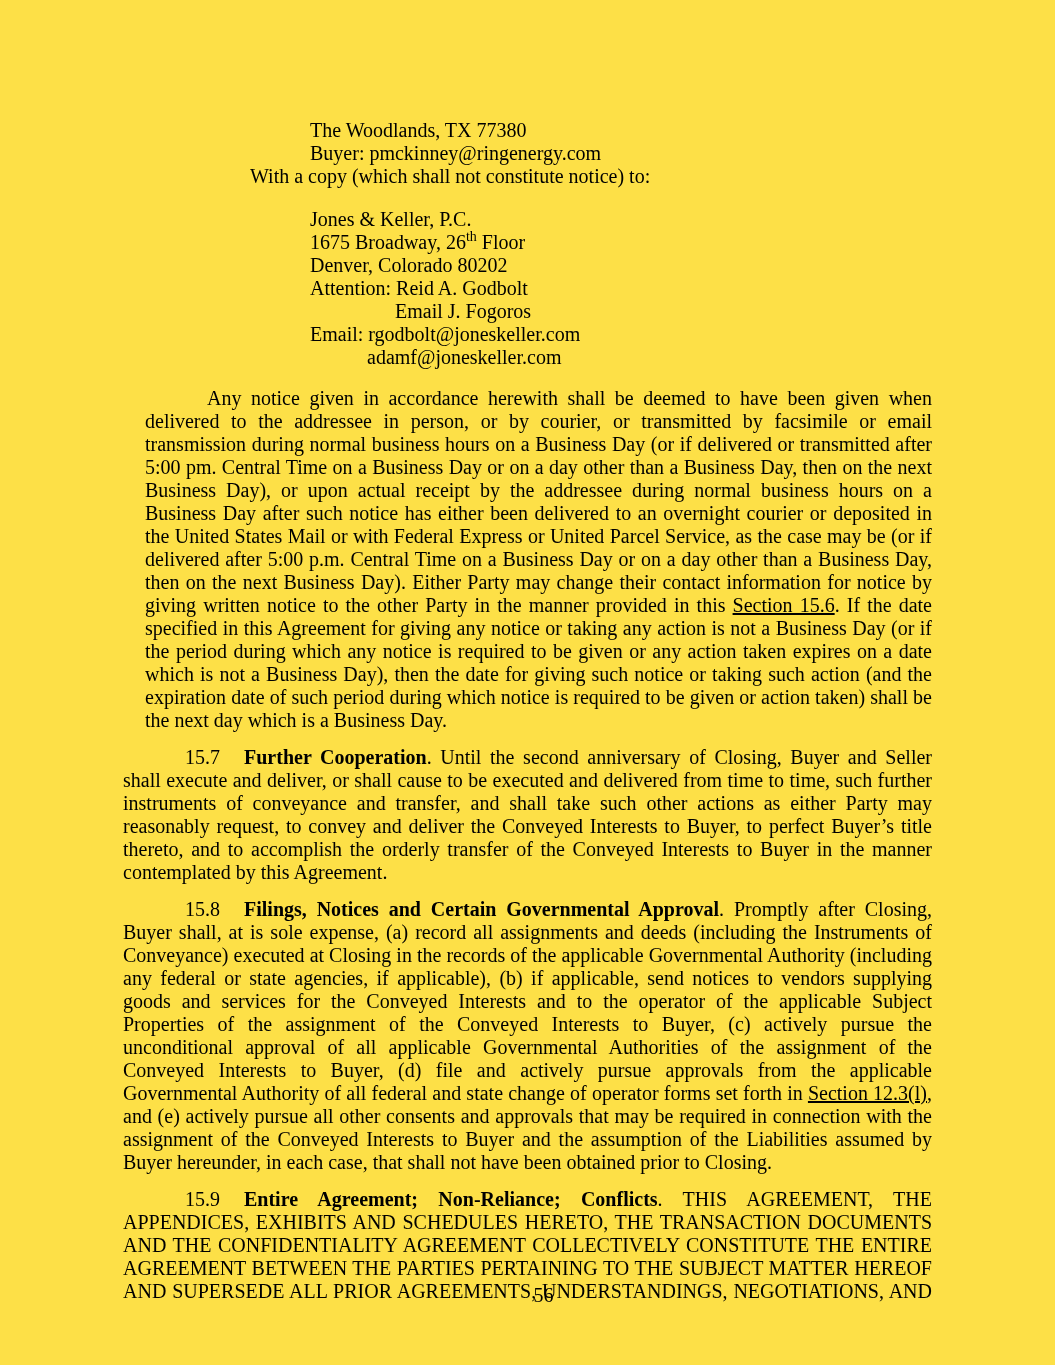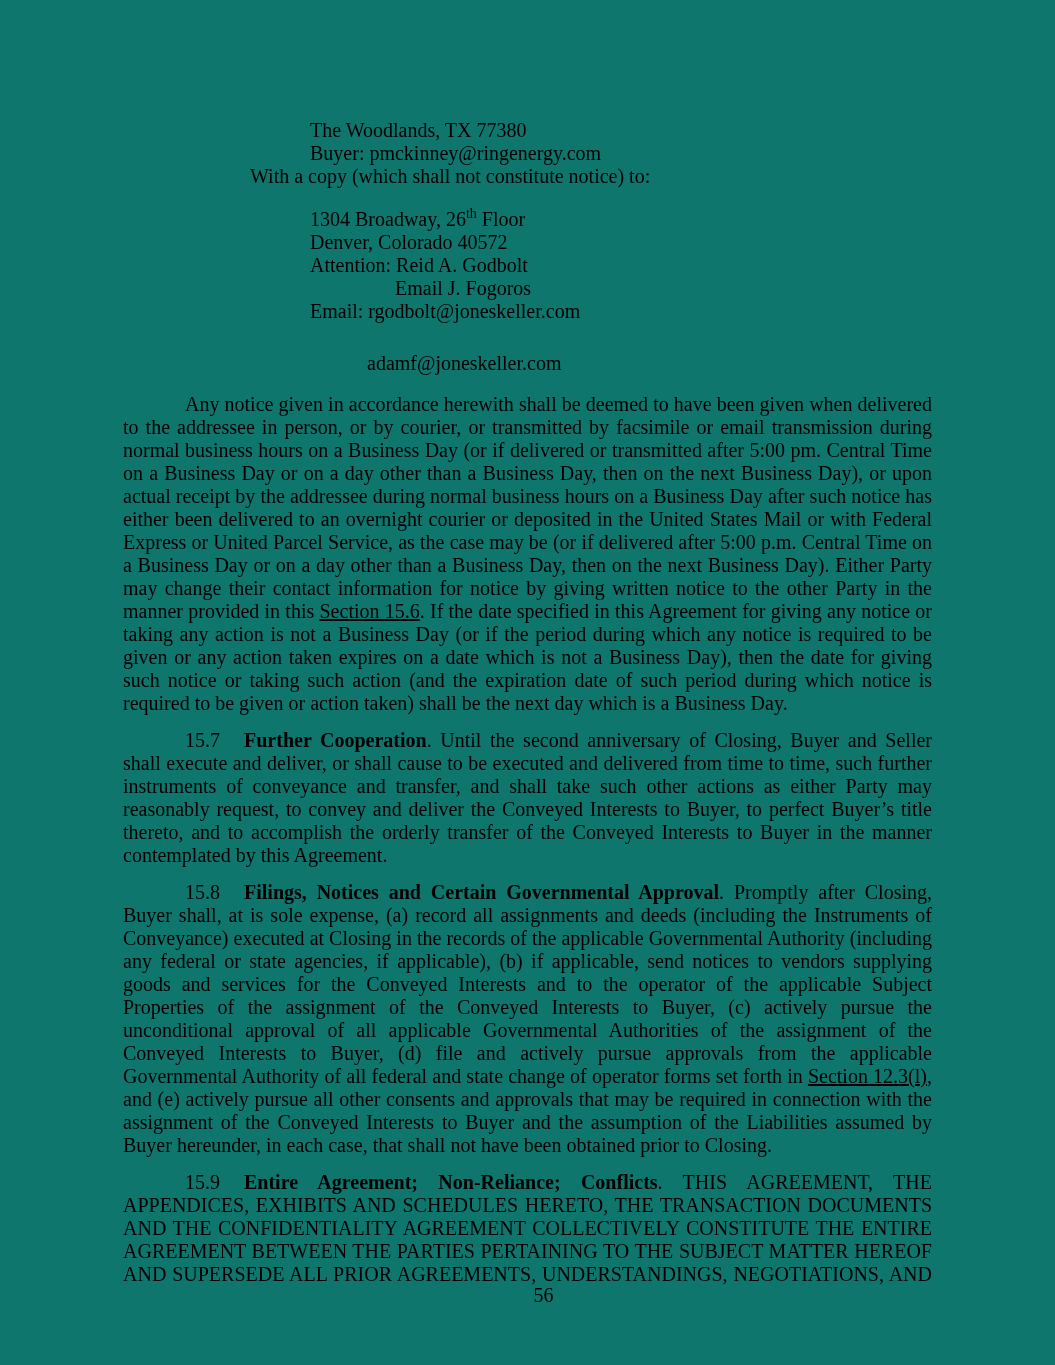"The Woodlands, TX 77380" .page { background: #0f766e -> #fde047 }
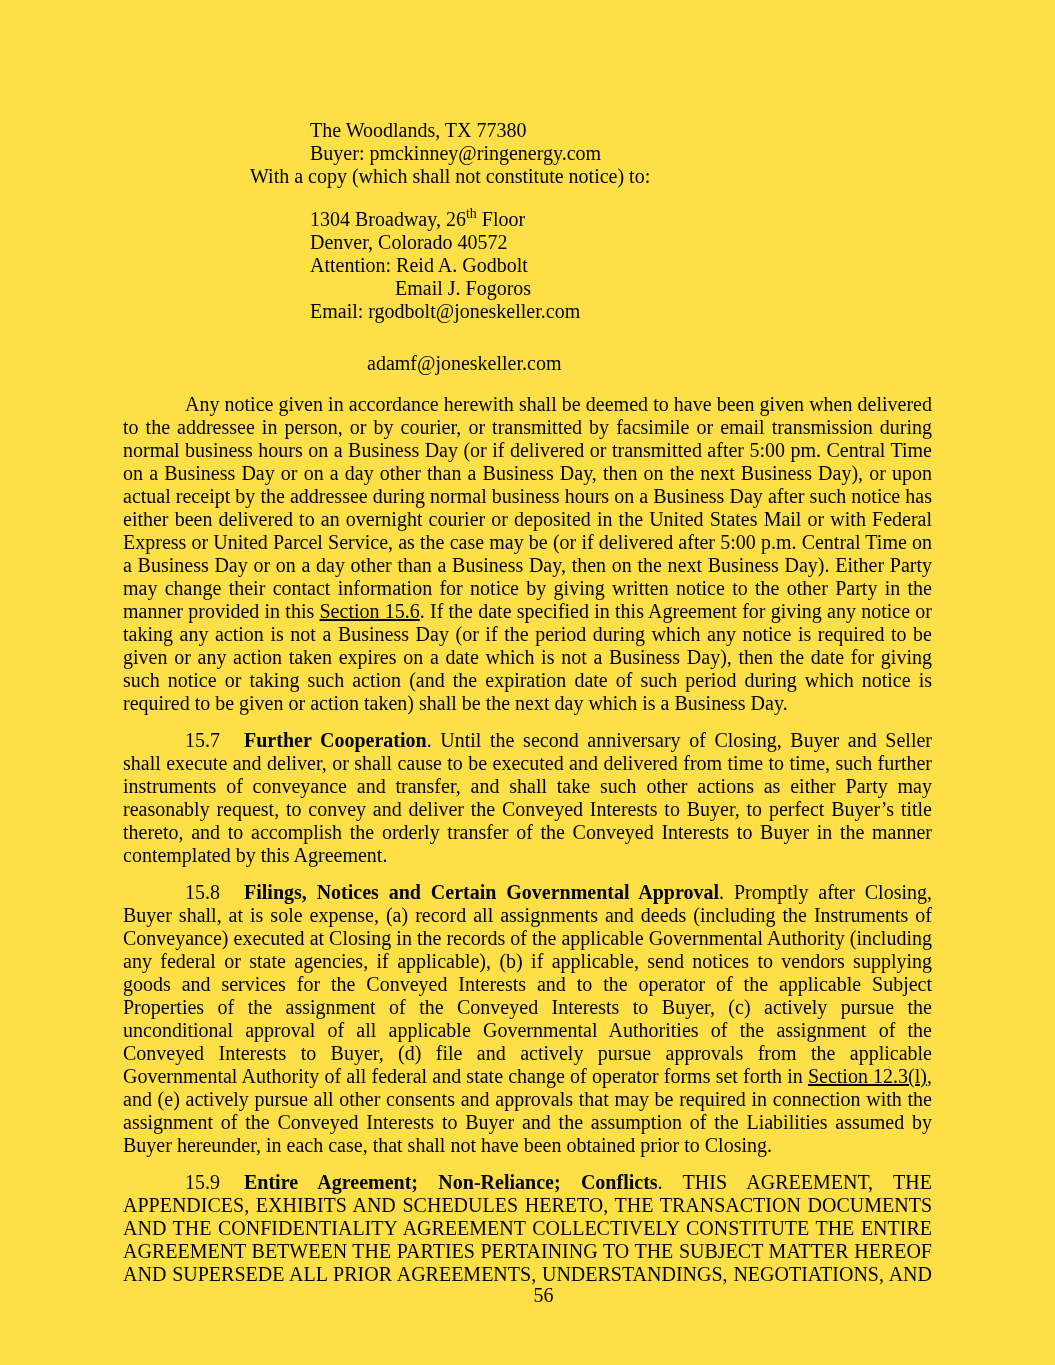"Jones & Keller, P.C." div.line { html: none -> <div>Jones &amp; Keller, P.C.</div> }
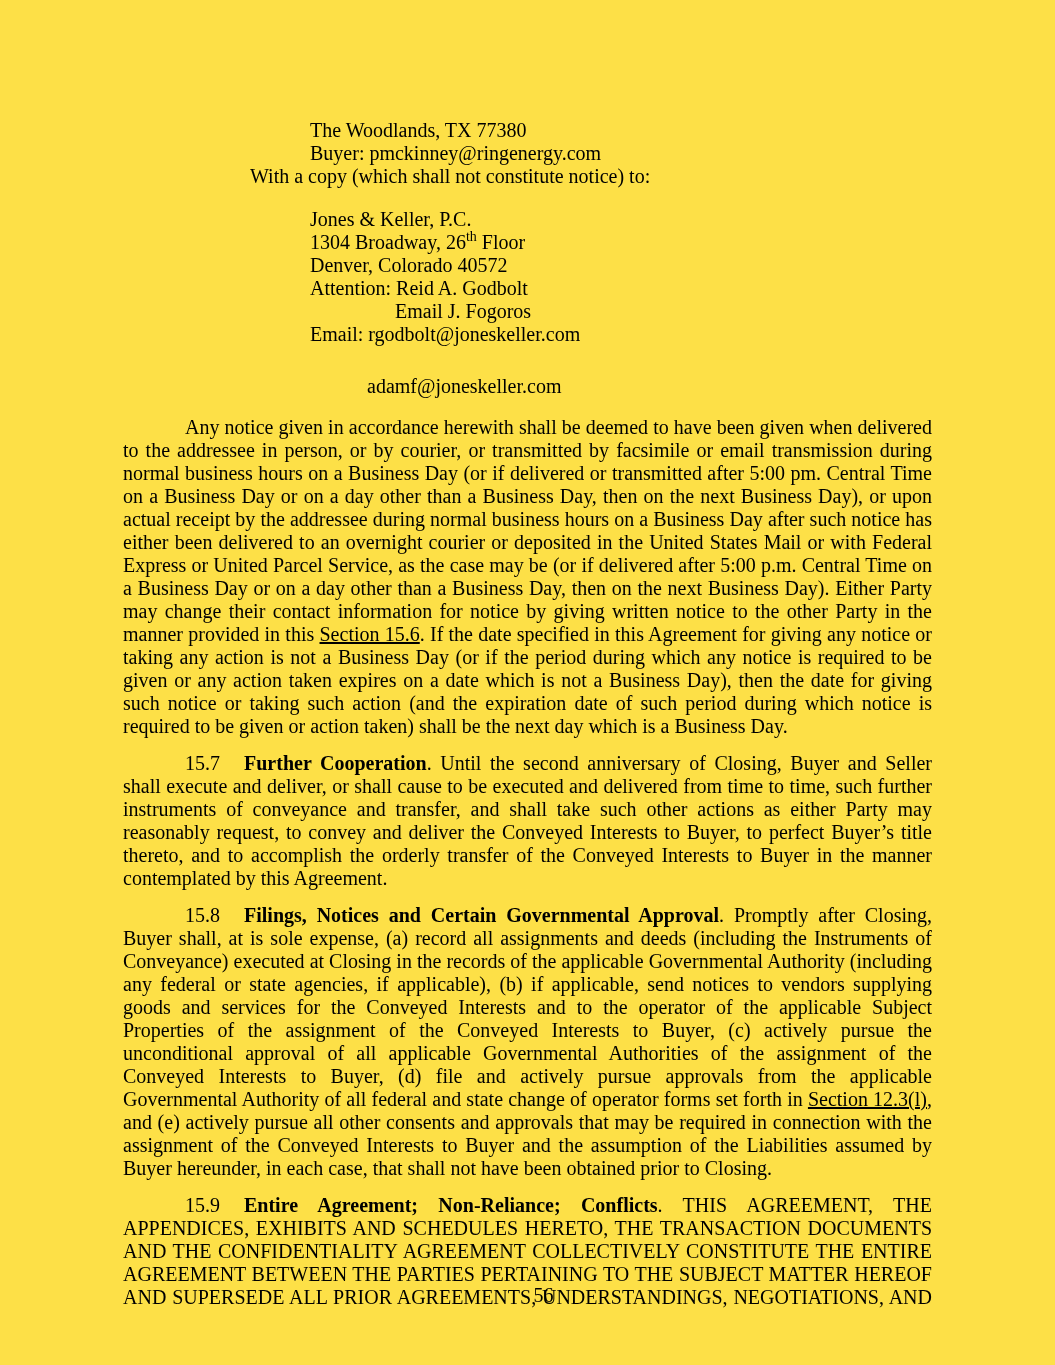"1304 Broadway, 26" span { text: 1304 -> 1675 }
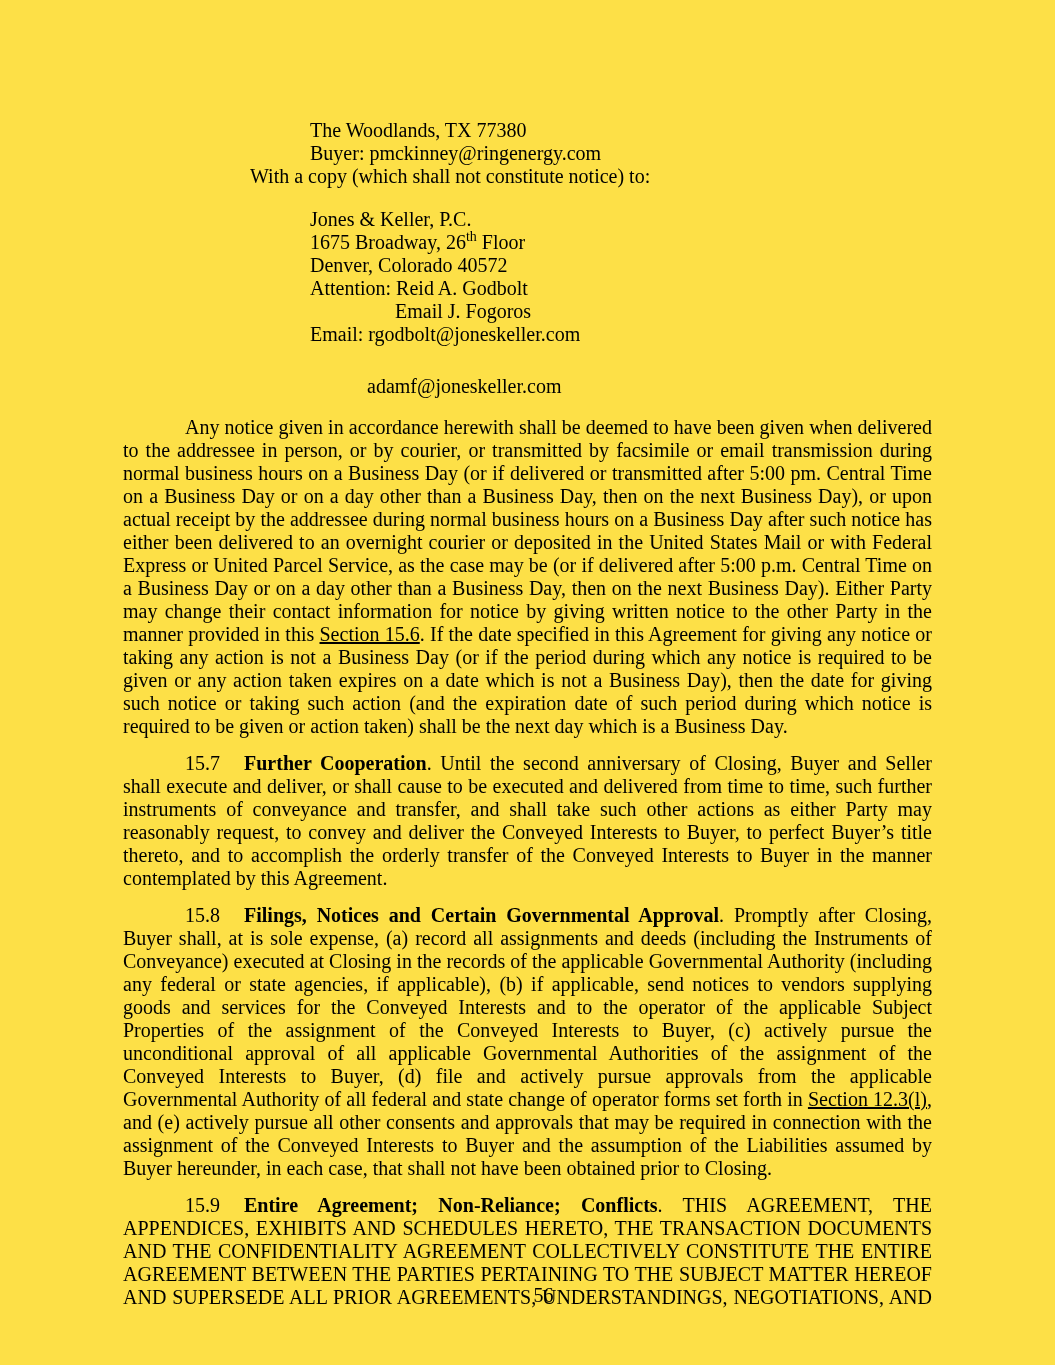"Denver, Colorado 40572" div.line { text: 40572 -> 80202 }
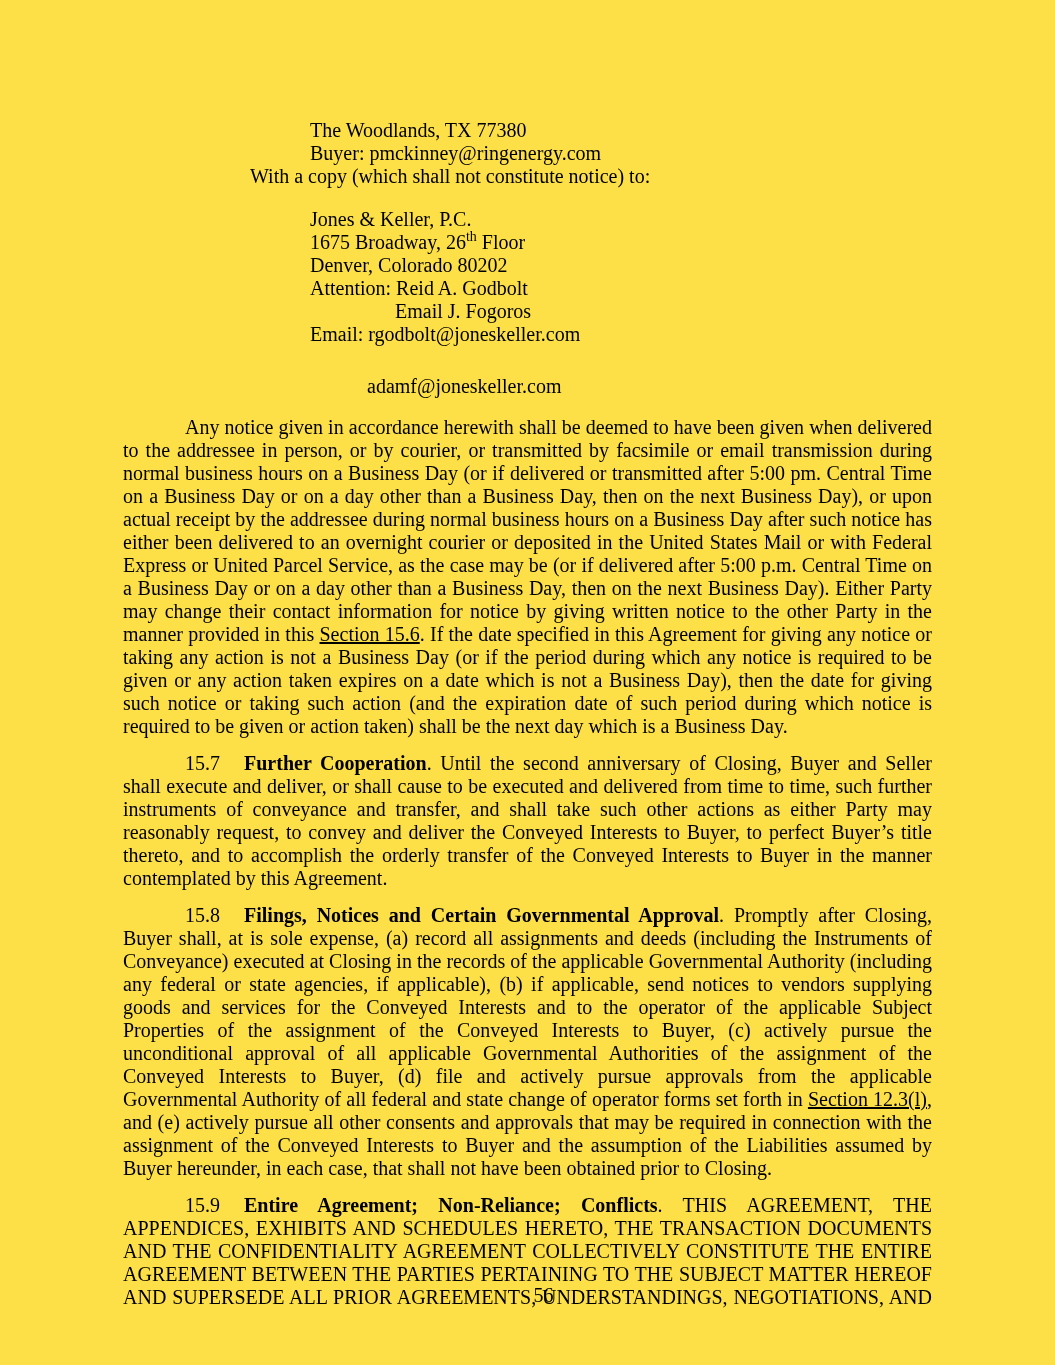"adamf@joneskeller.com" .addr-block .line.cont-email { margin-top: 29px -> none }
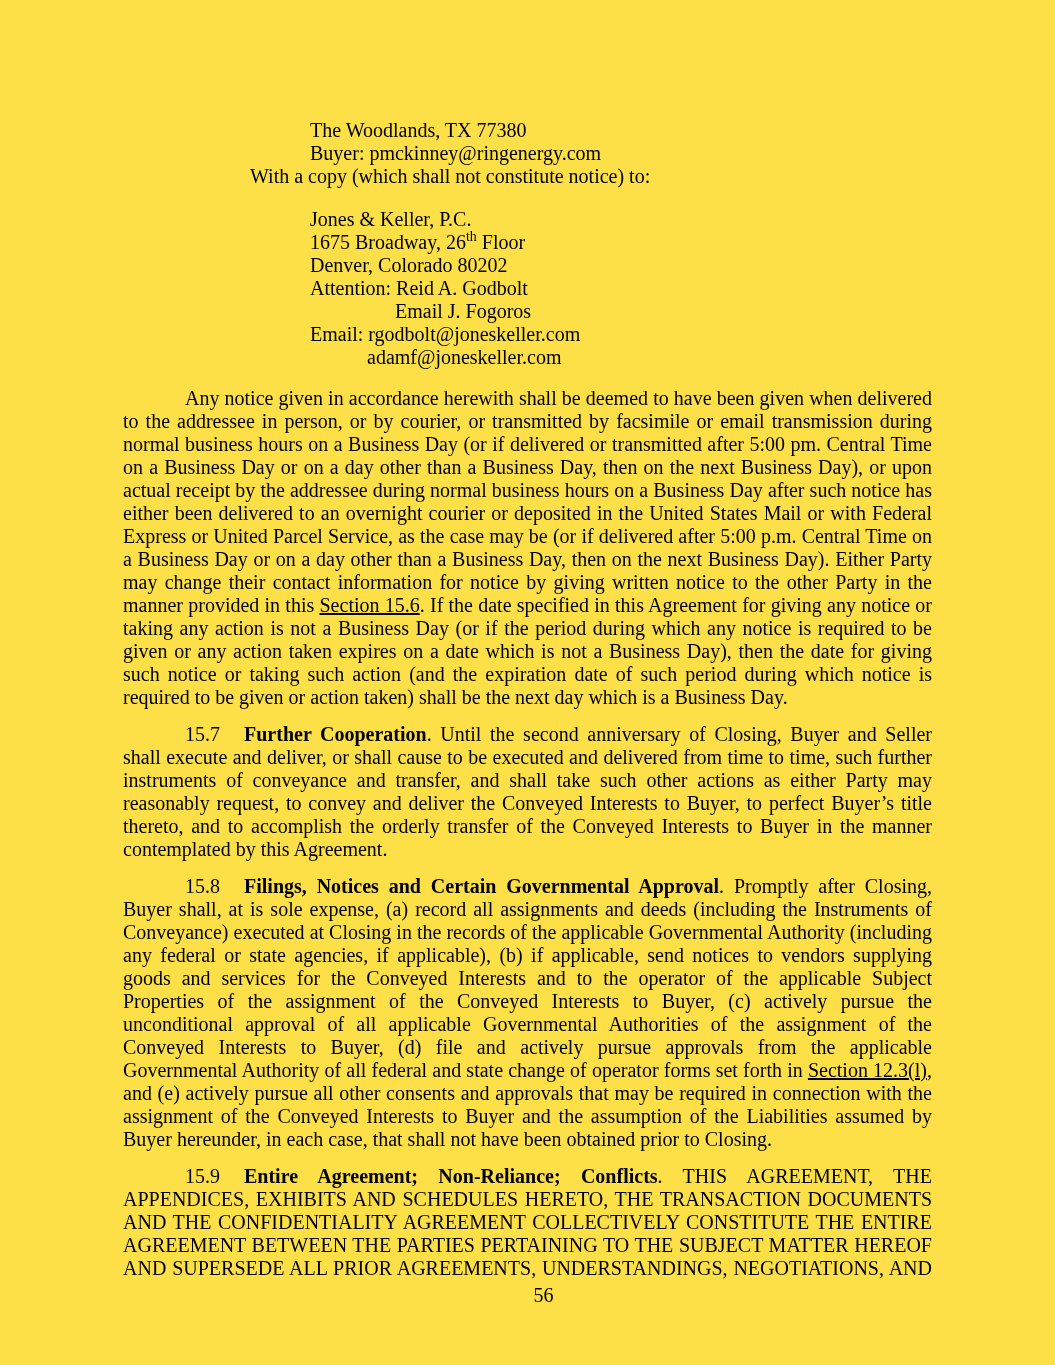"Any notice given in accordance" .body-para.first { margin-left: none -> 22px }
